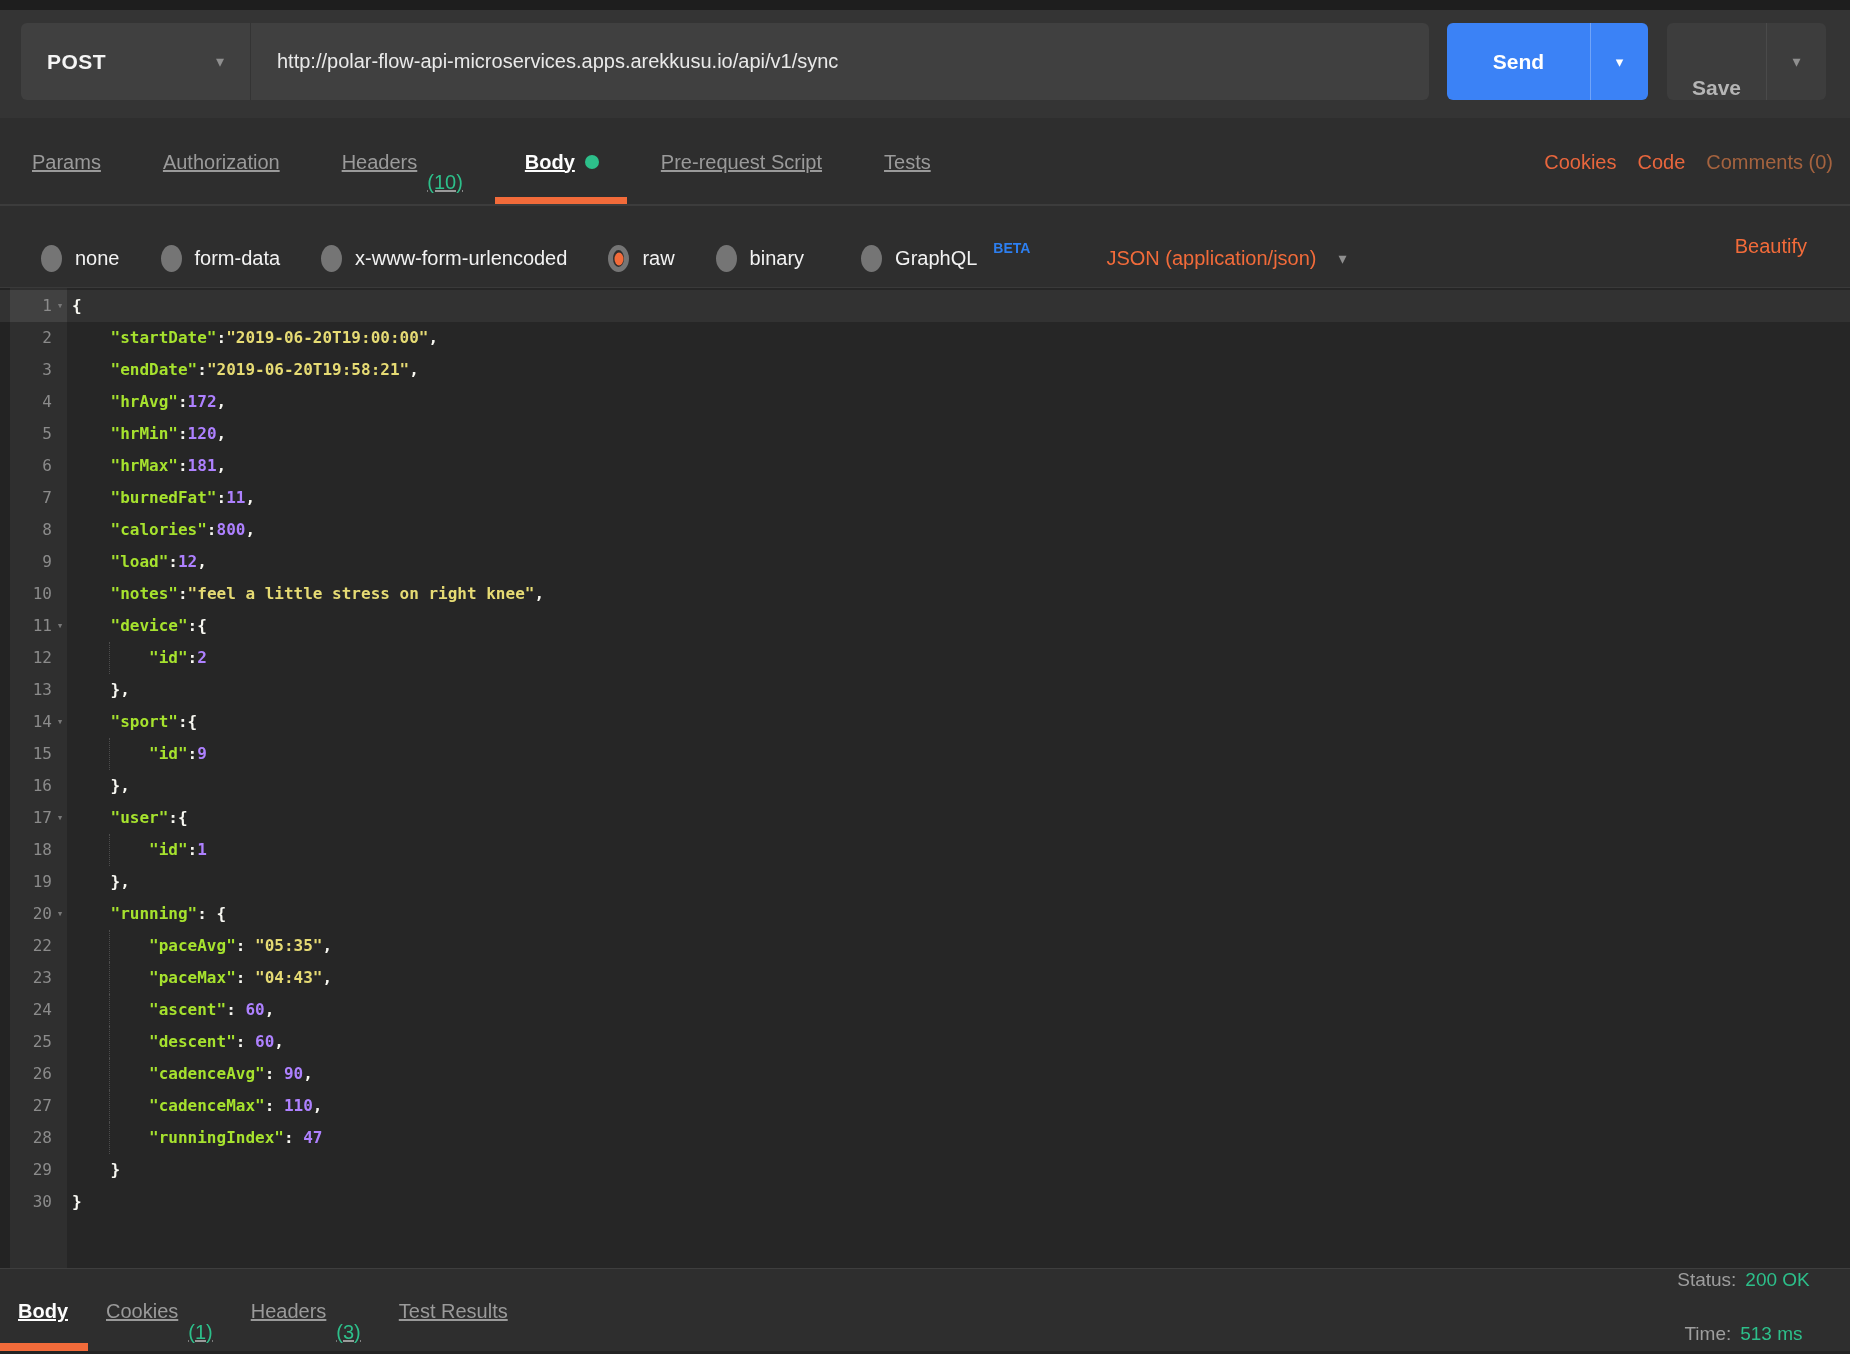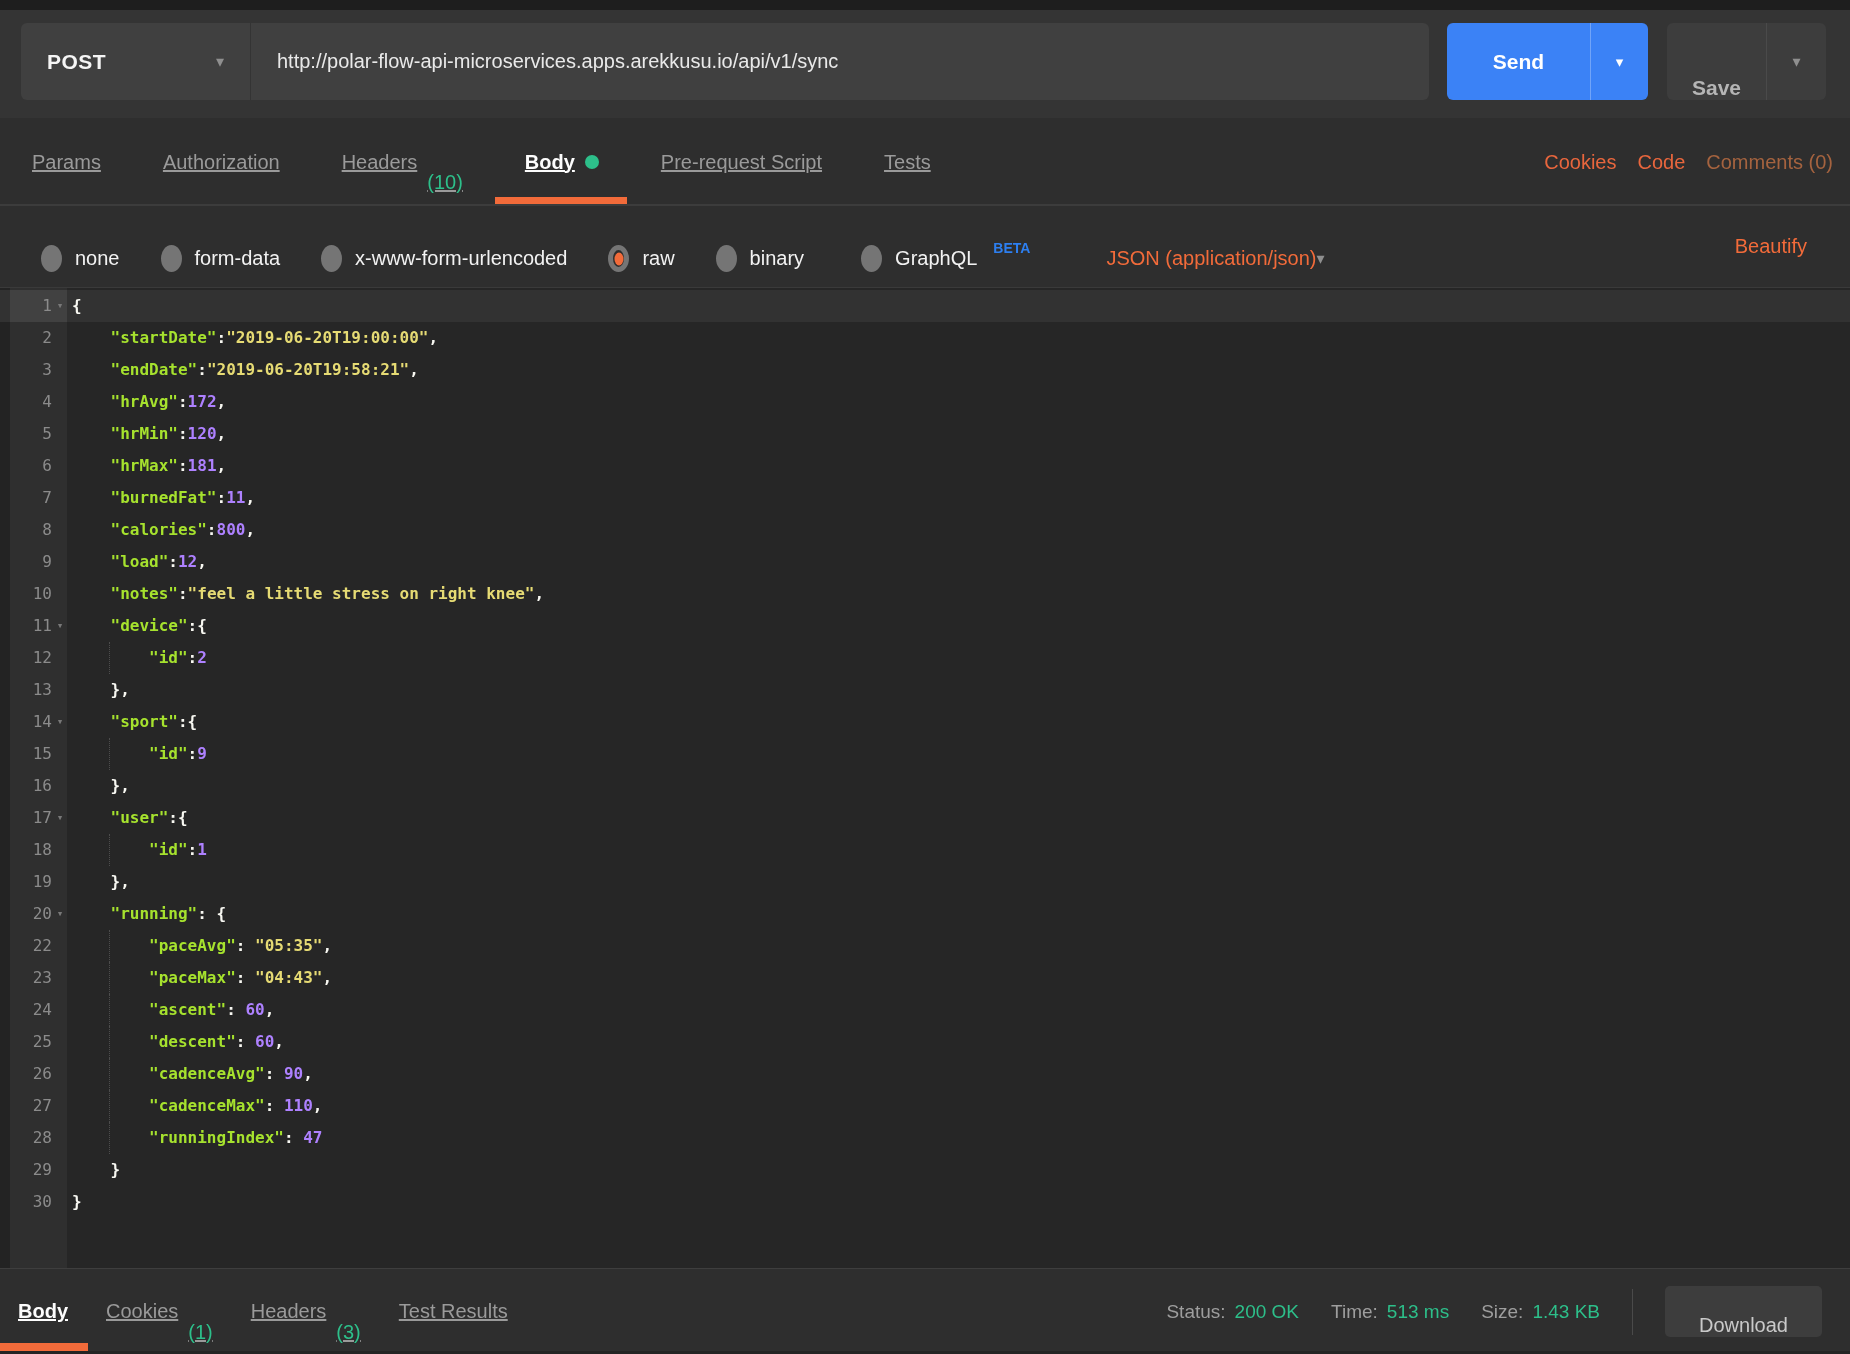"JSON (application/json)" #content-type { gap: none -> 22px }
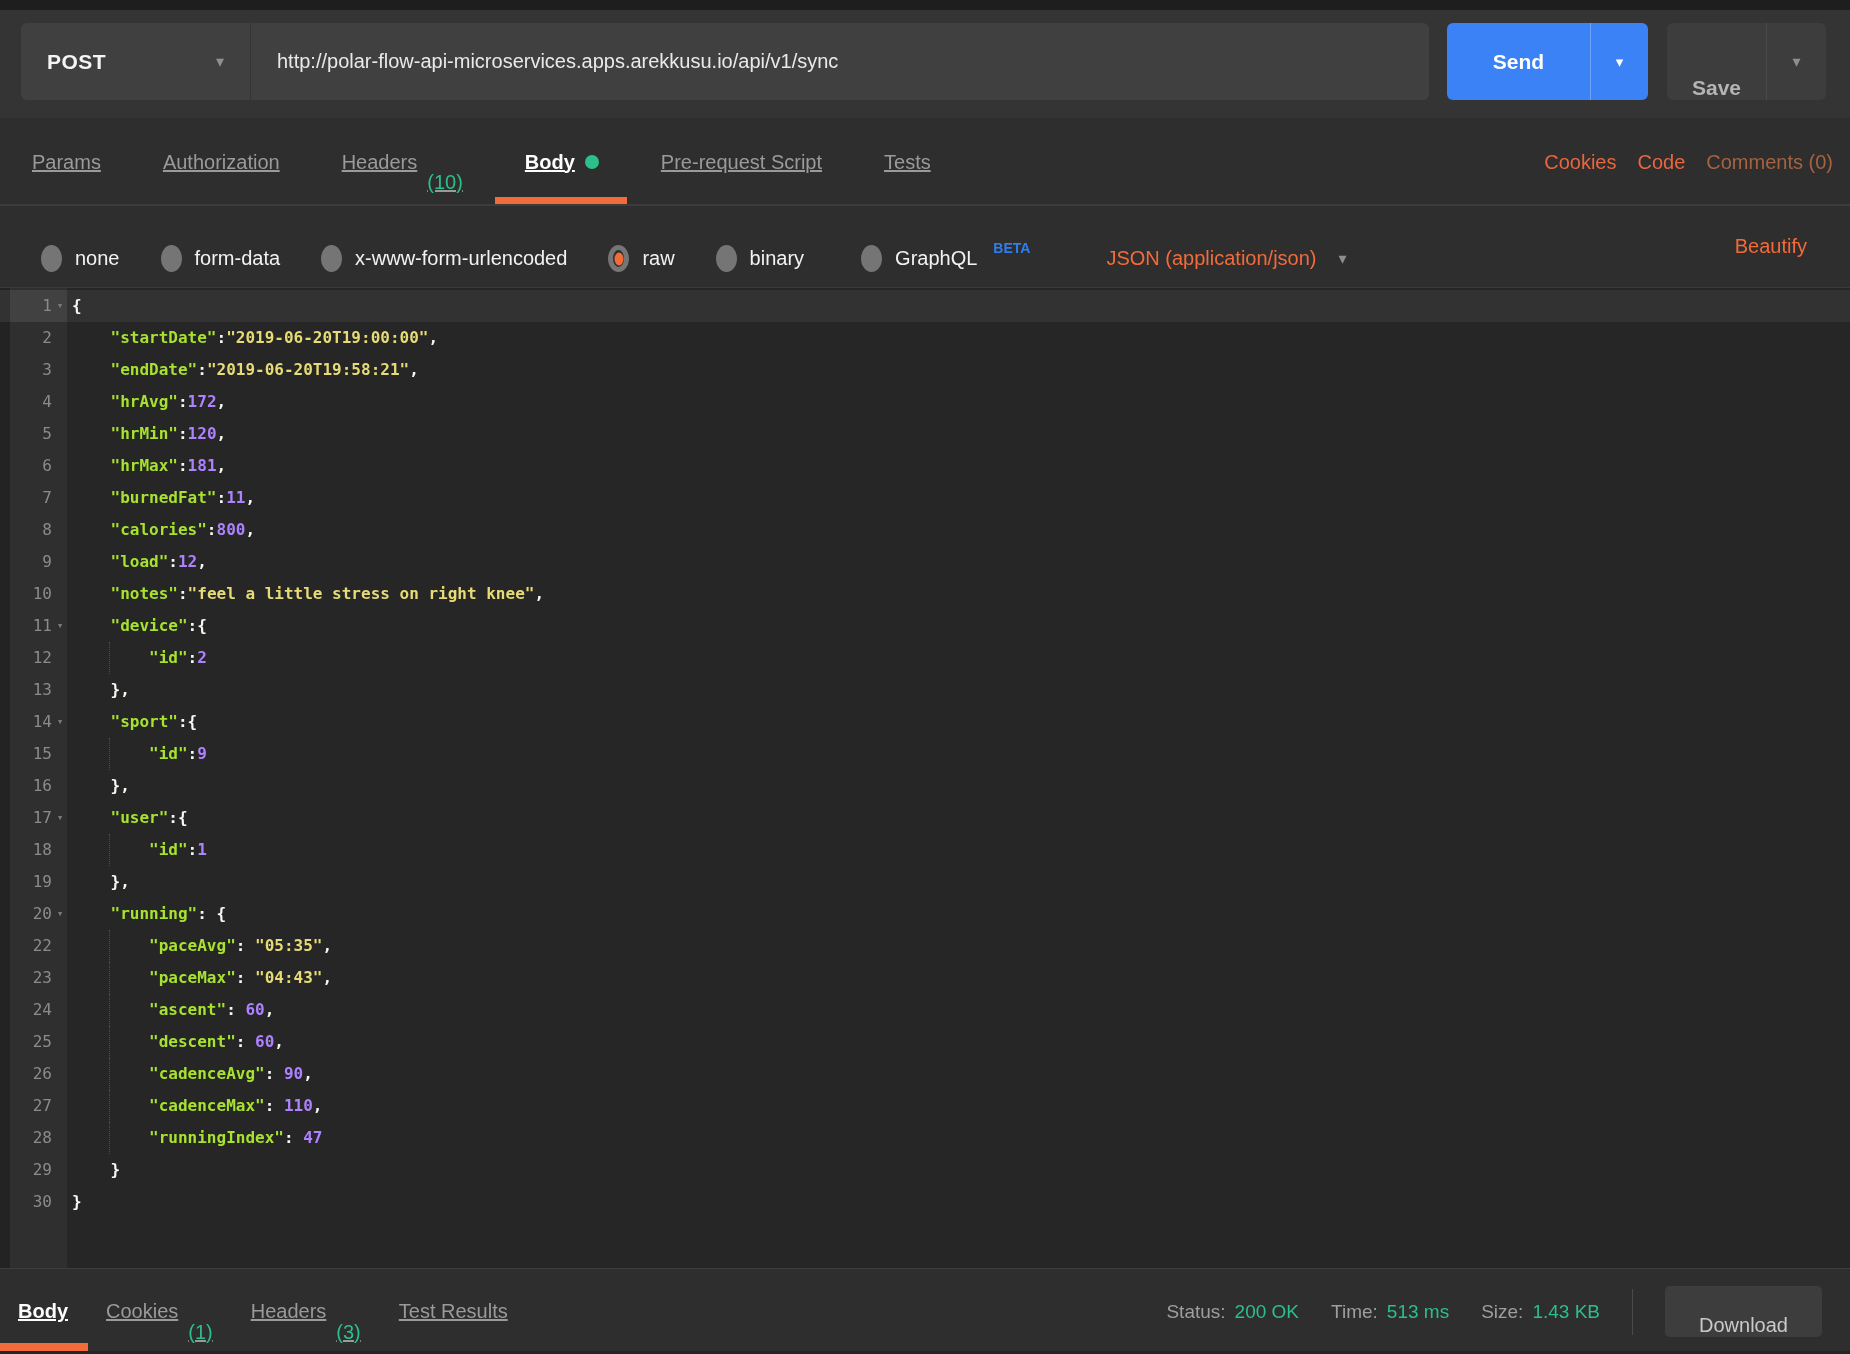"Status:" #status-group { flex-direction: none -> column }
